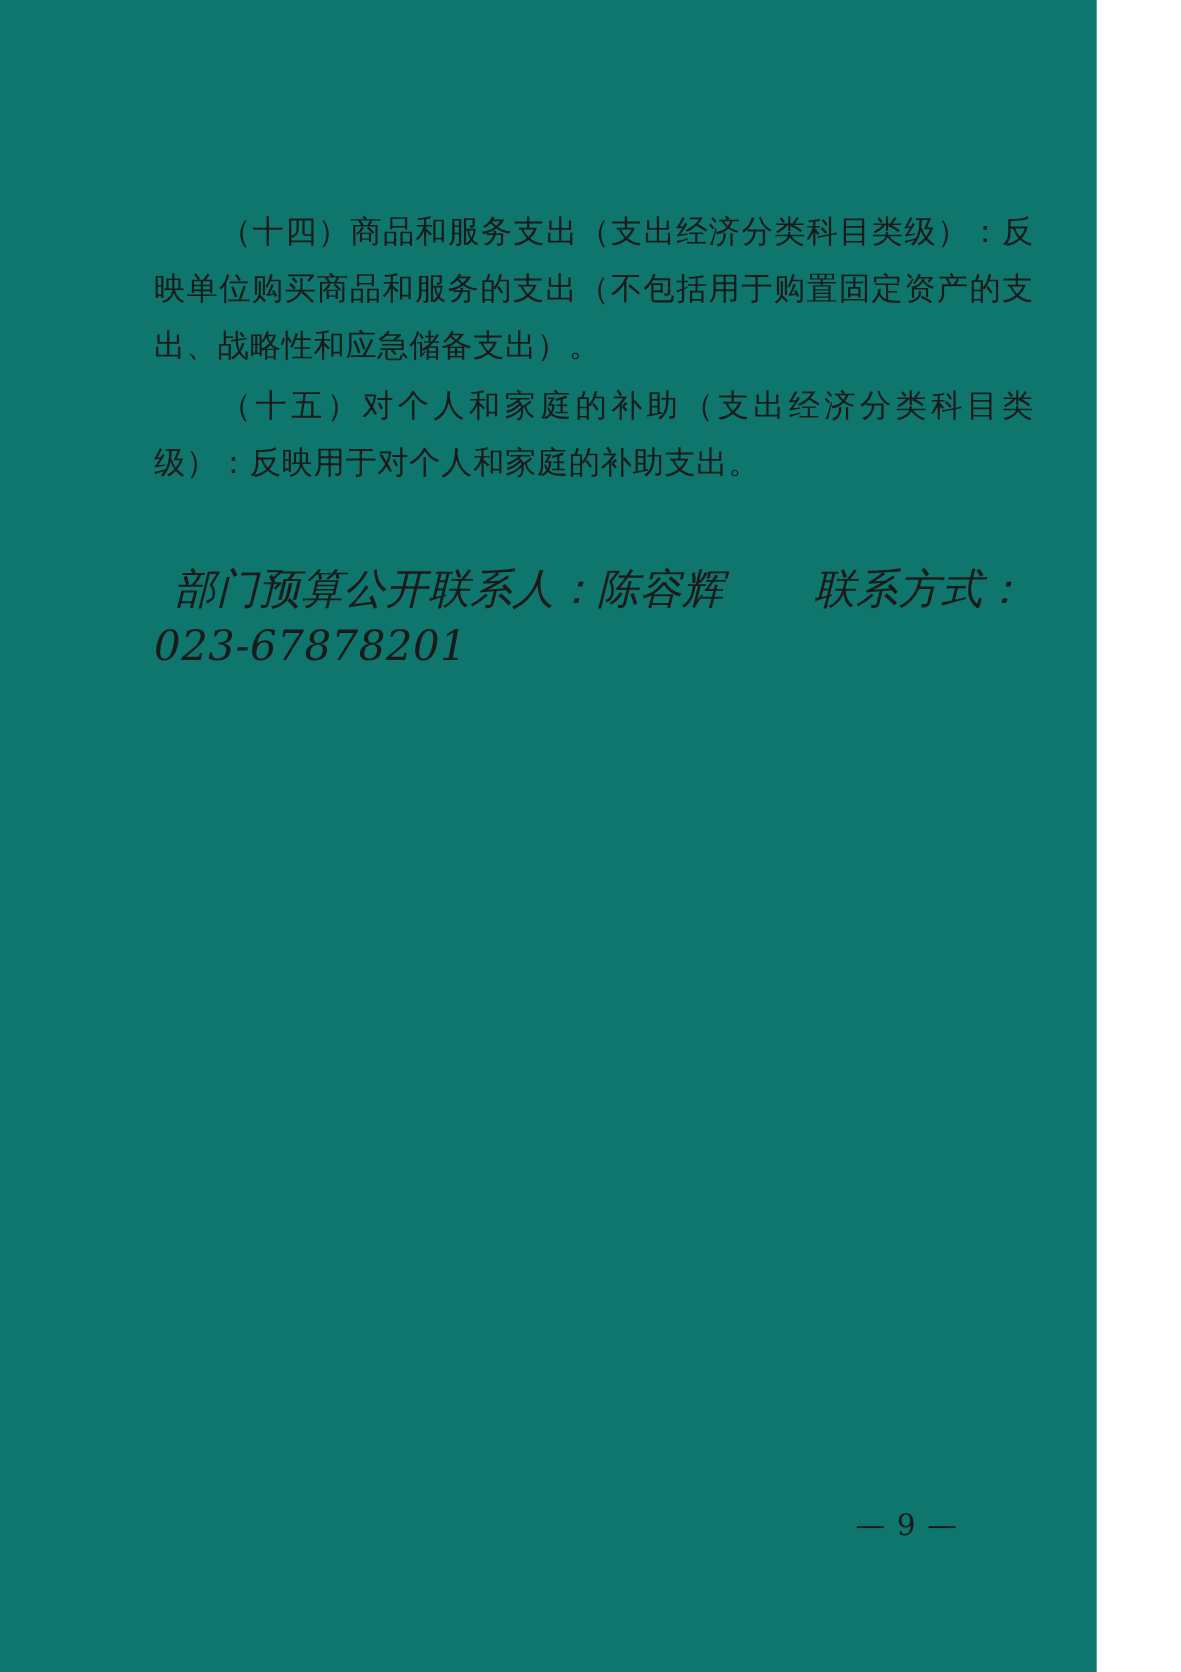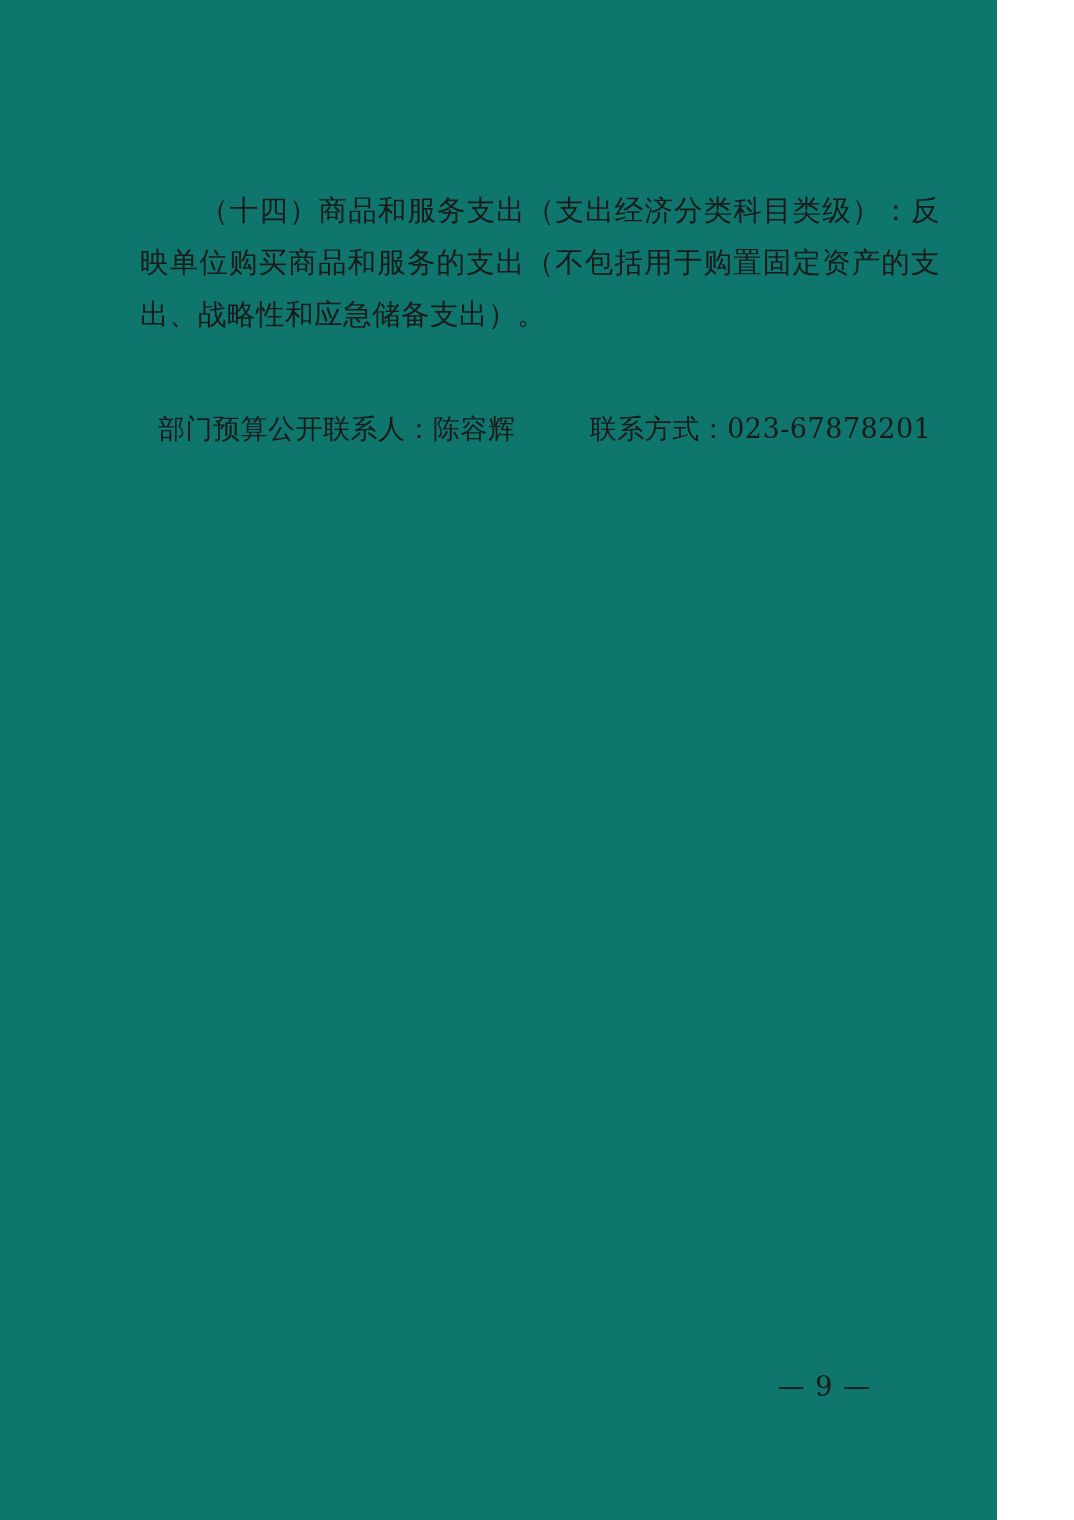"（十五）对个人和家庭的补助（支出经济分类科目类级）：反映用于对个人和家庭的补助支" p.para { html: none -> <p>（十五）对个人和家庭的补助（支出经济分类科目类级）：反映用于对个人和家庭的补助支出。</p> }
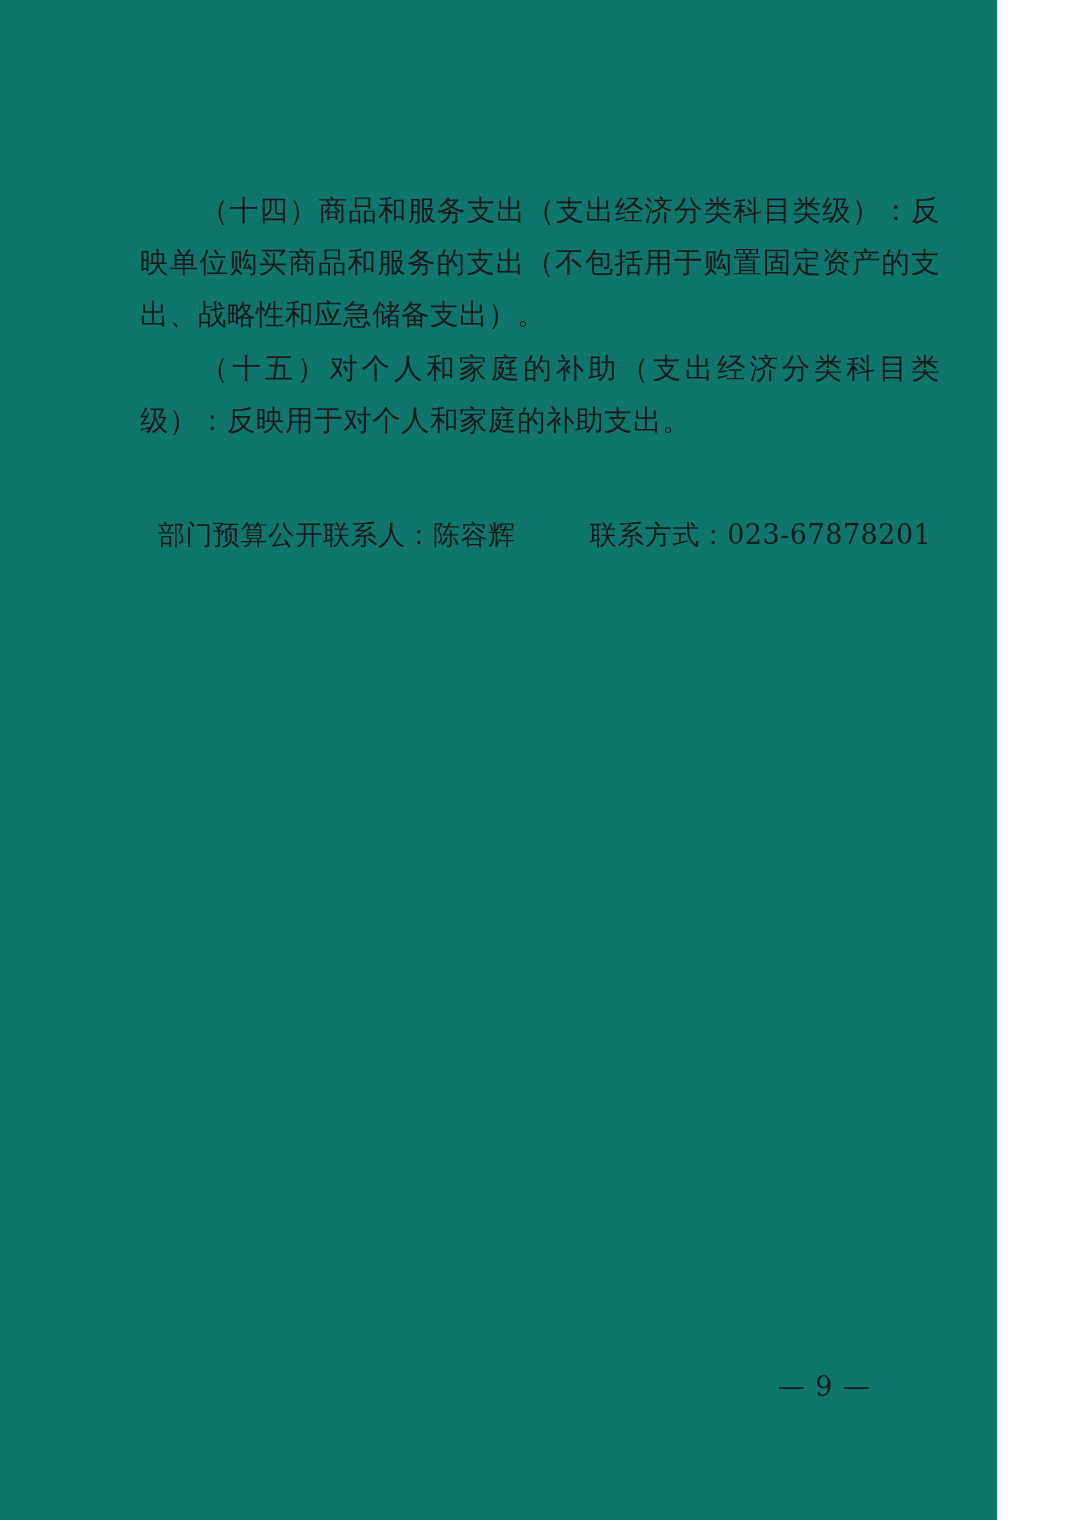"部门预算公开联系人：陈容辉 联系方式：023-67878201" .contact { font-size: 27px -> 38px; font-style: none -> italic }
